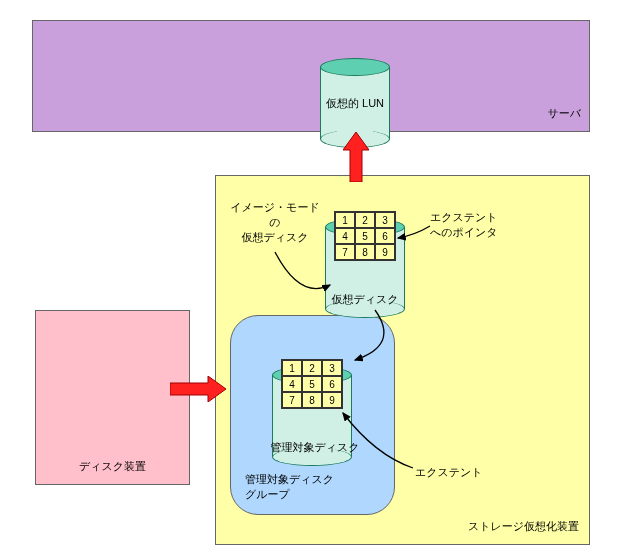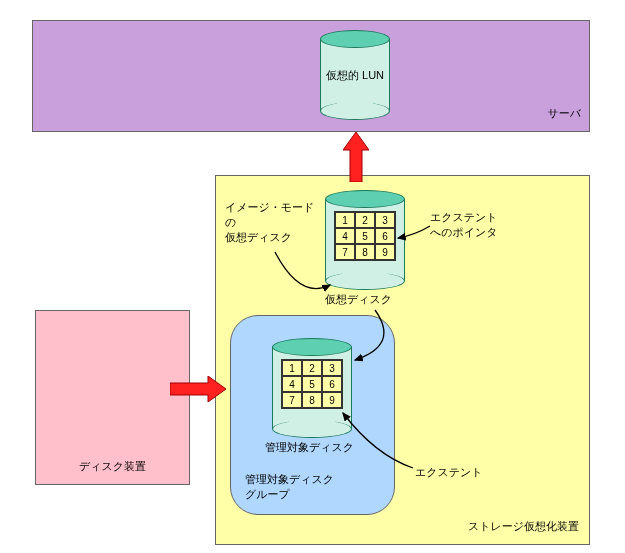"仮想的 LUN" .cyl-wrap { margin-top: none -> 28px }
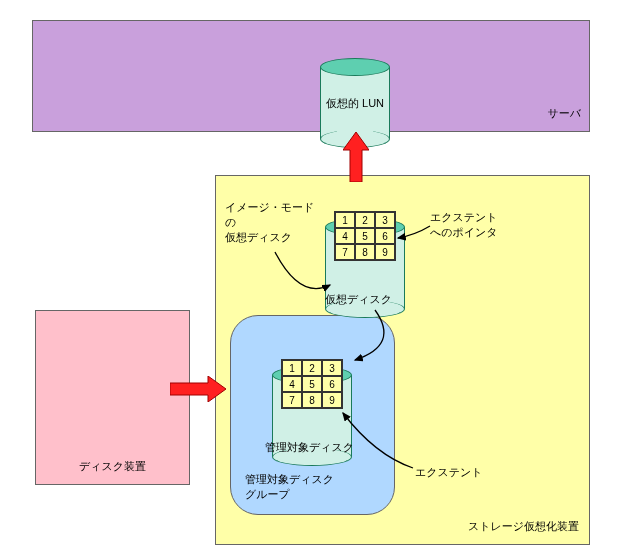"サーバ" .label { text-align: left -> center }
